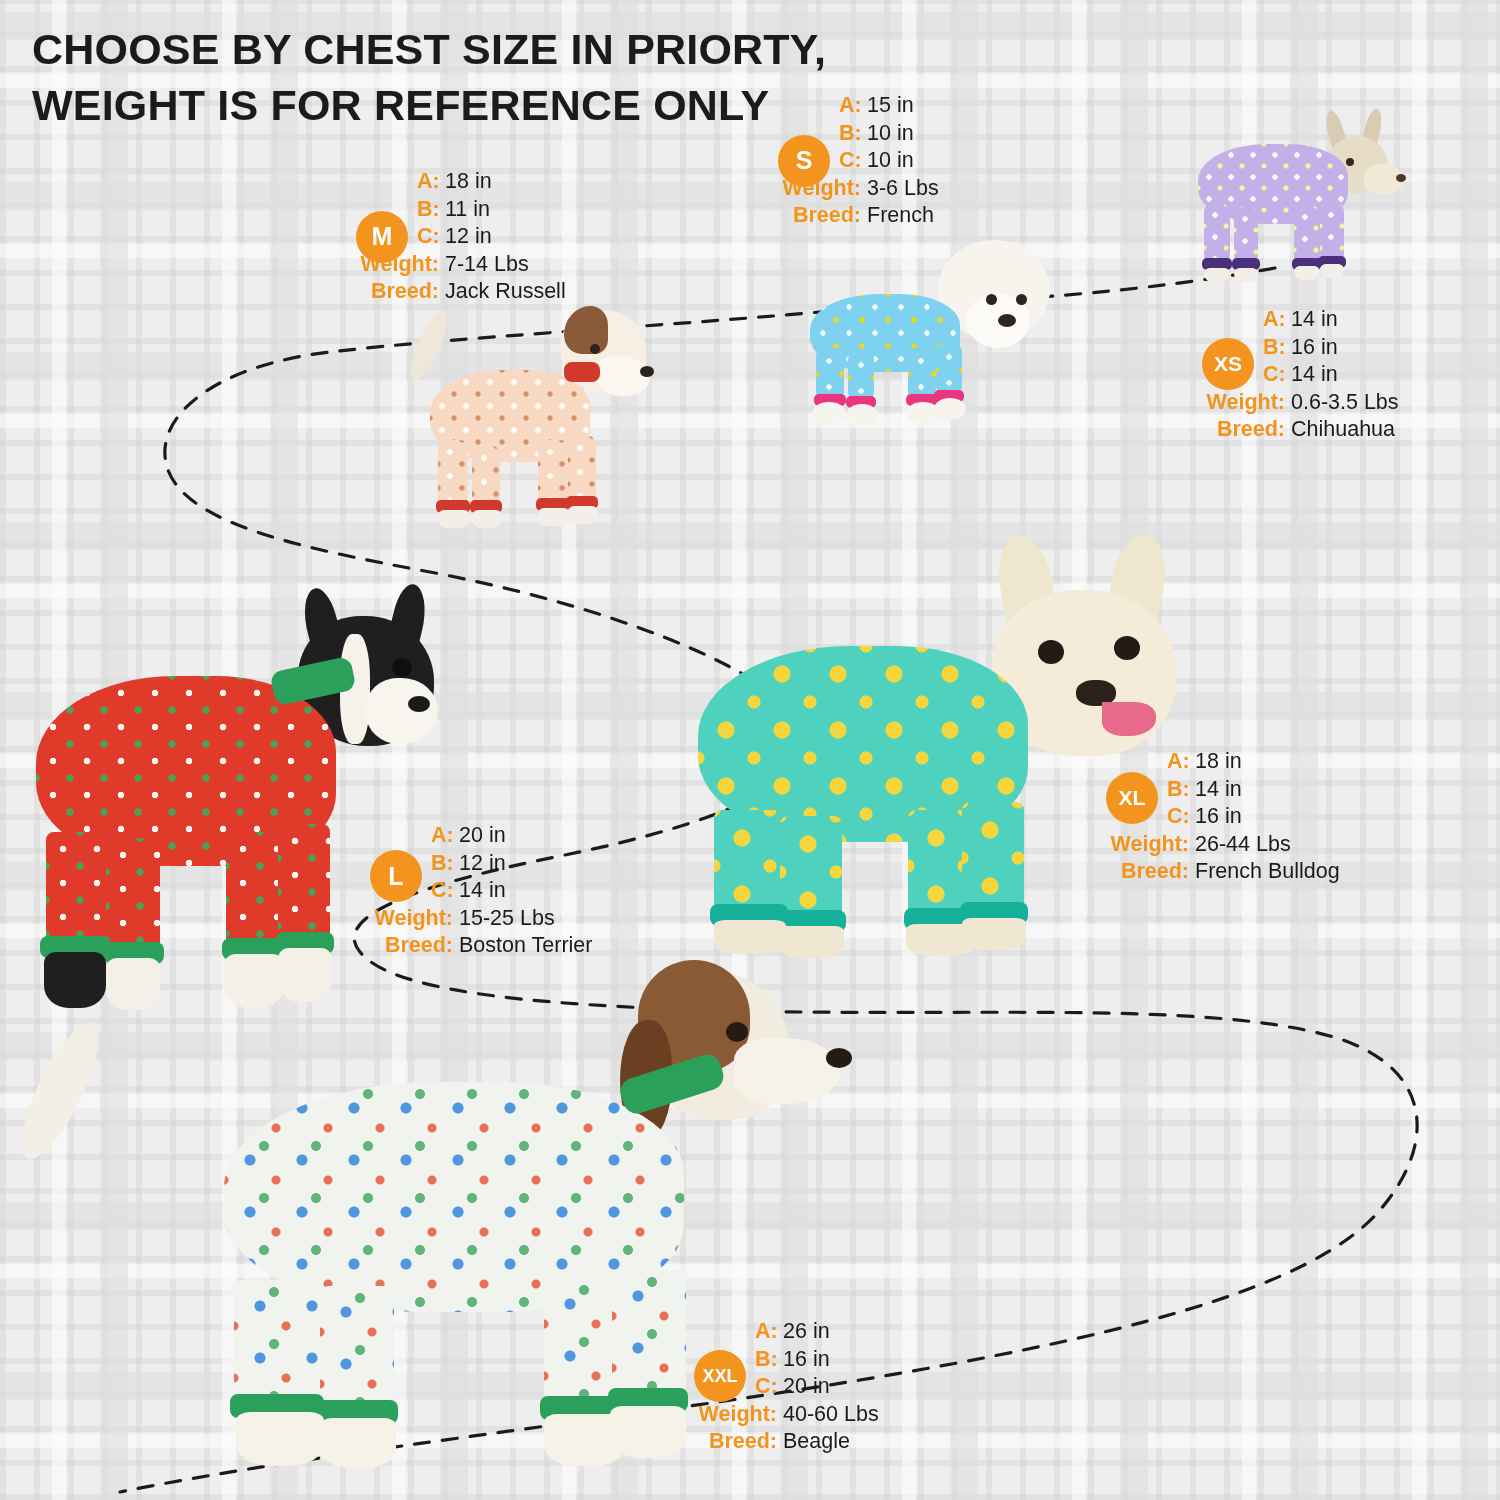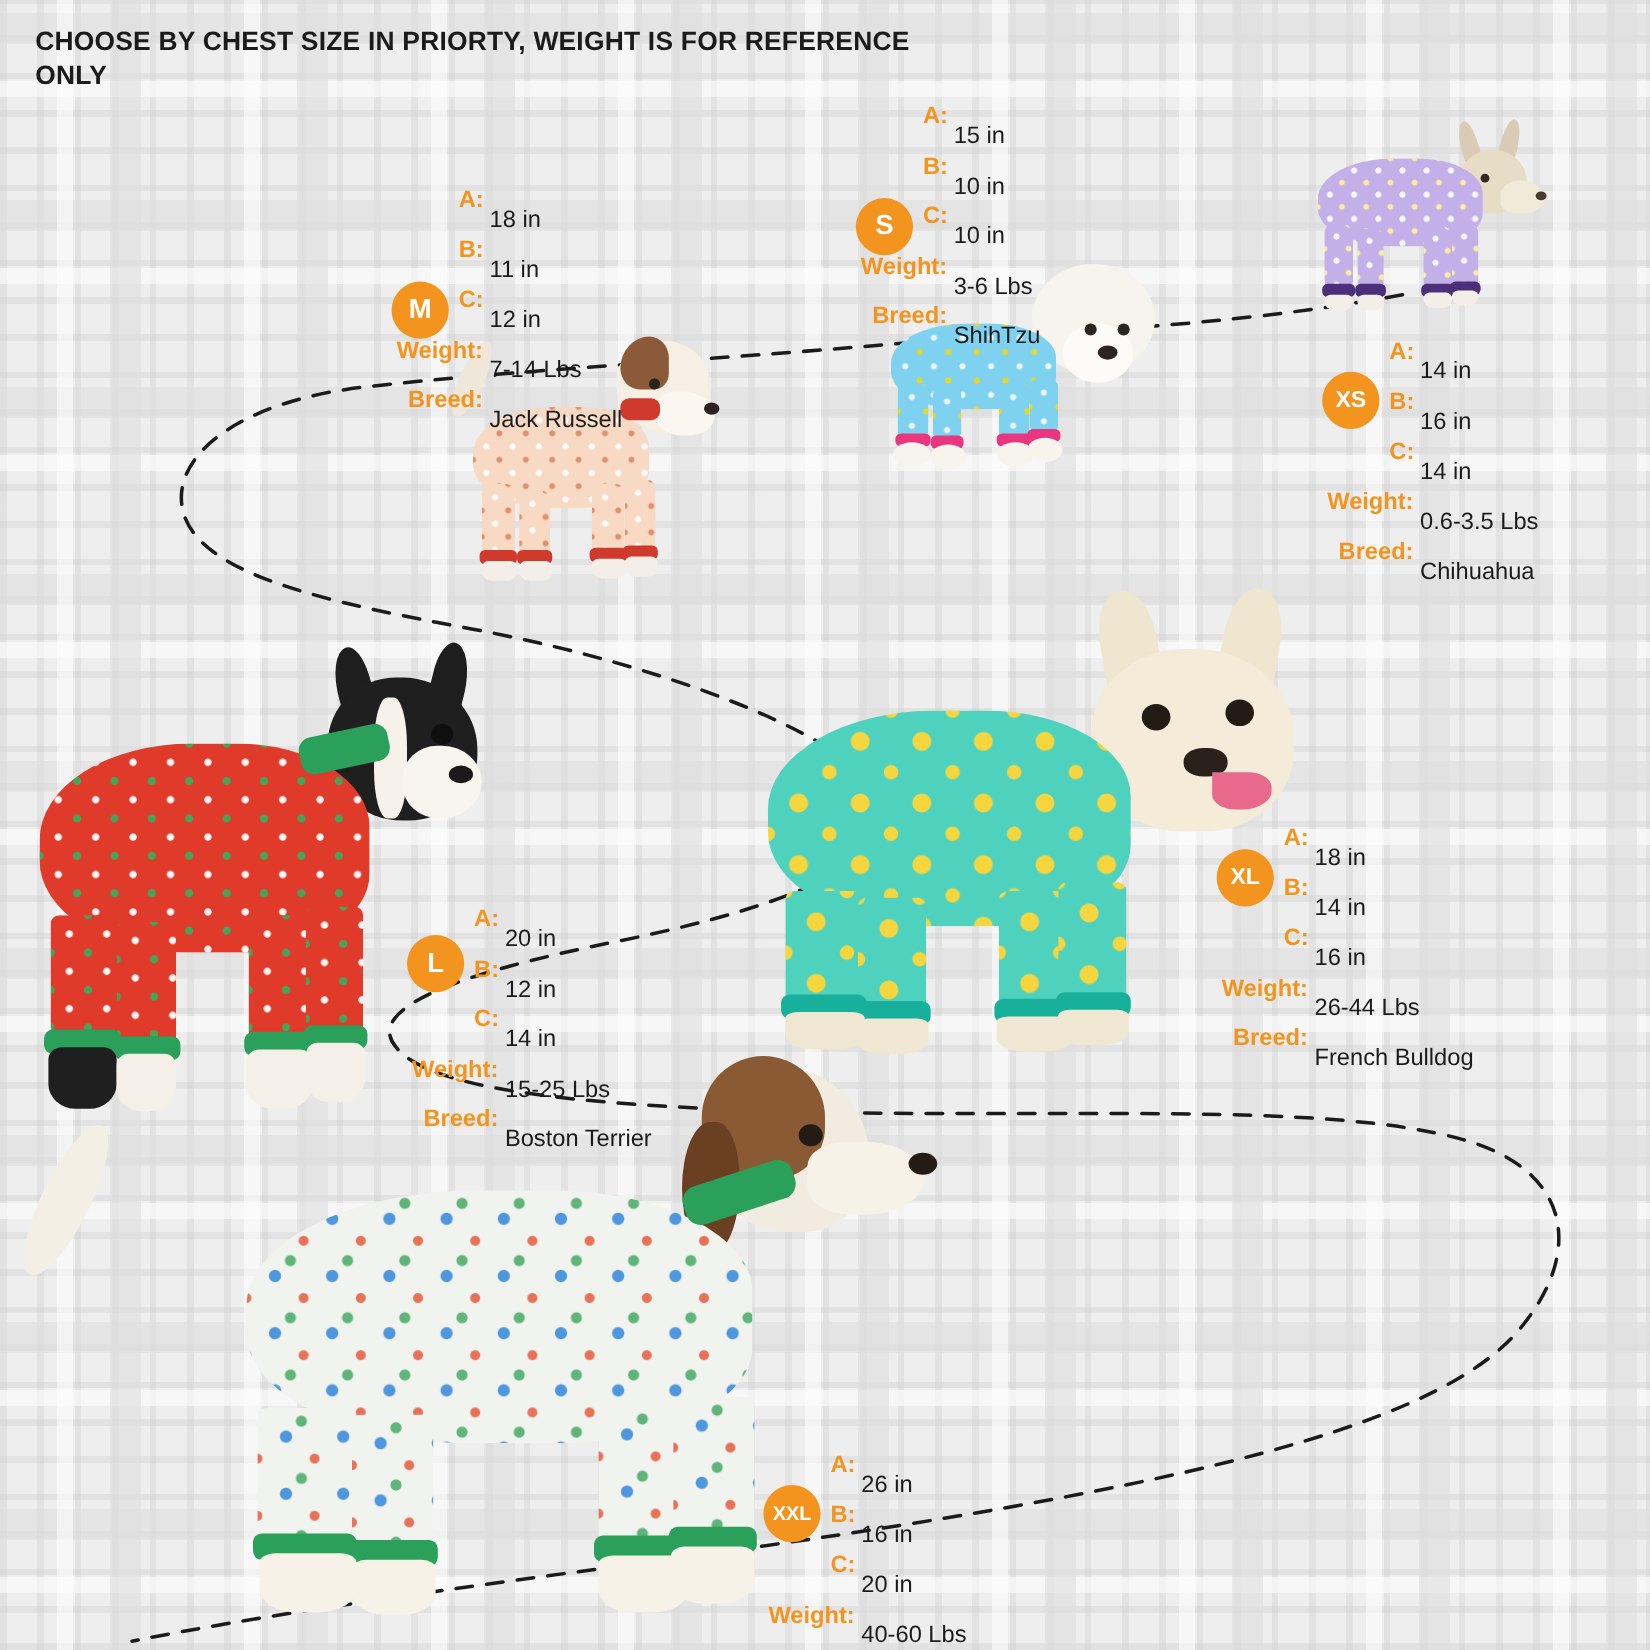"CHOOSE BY CHEST SIZE IN" .title { font-size: 24px -> 43px }
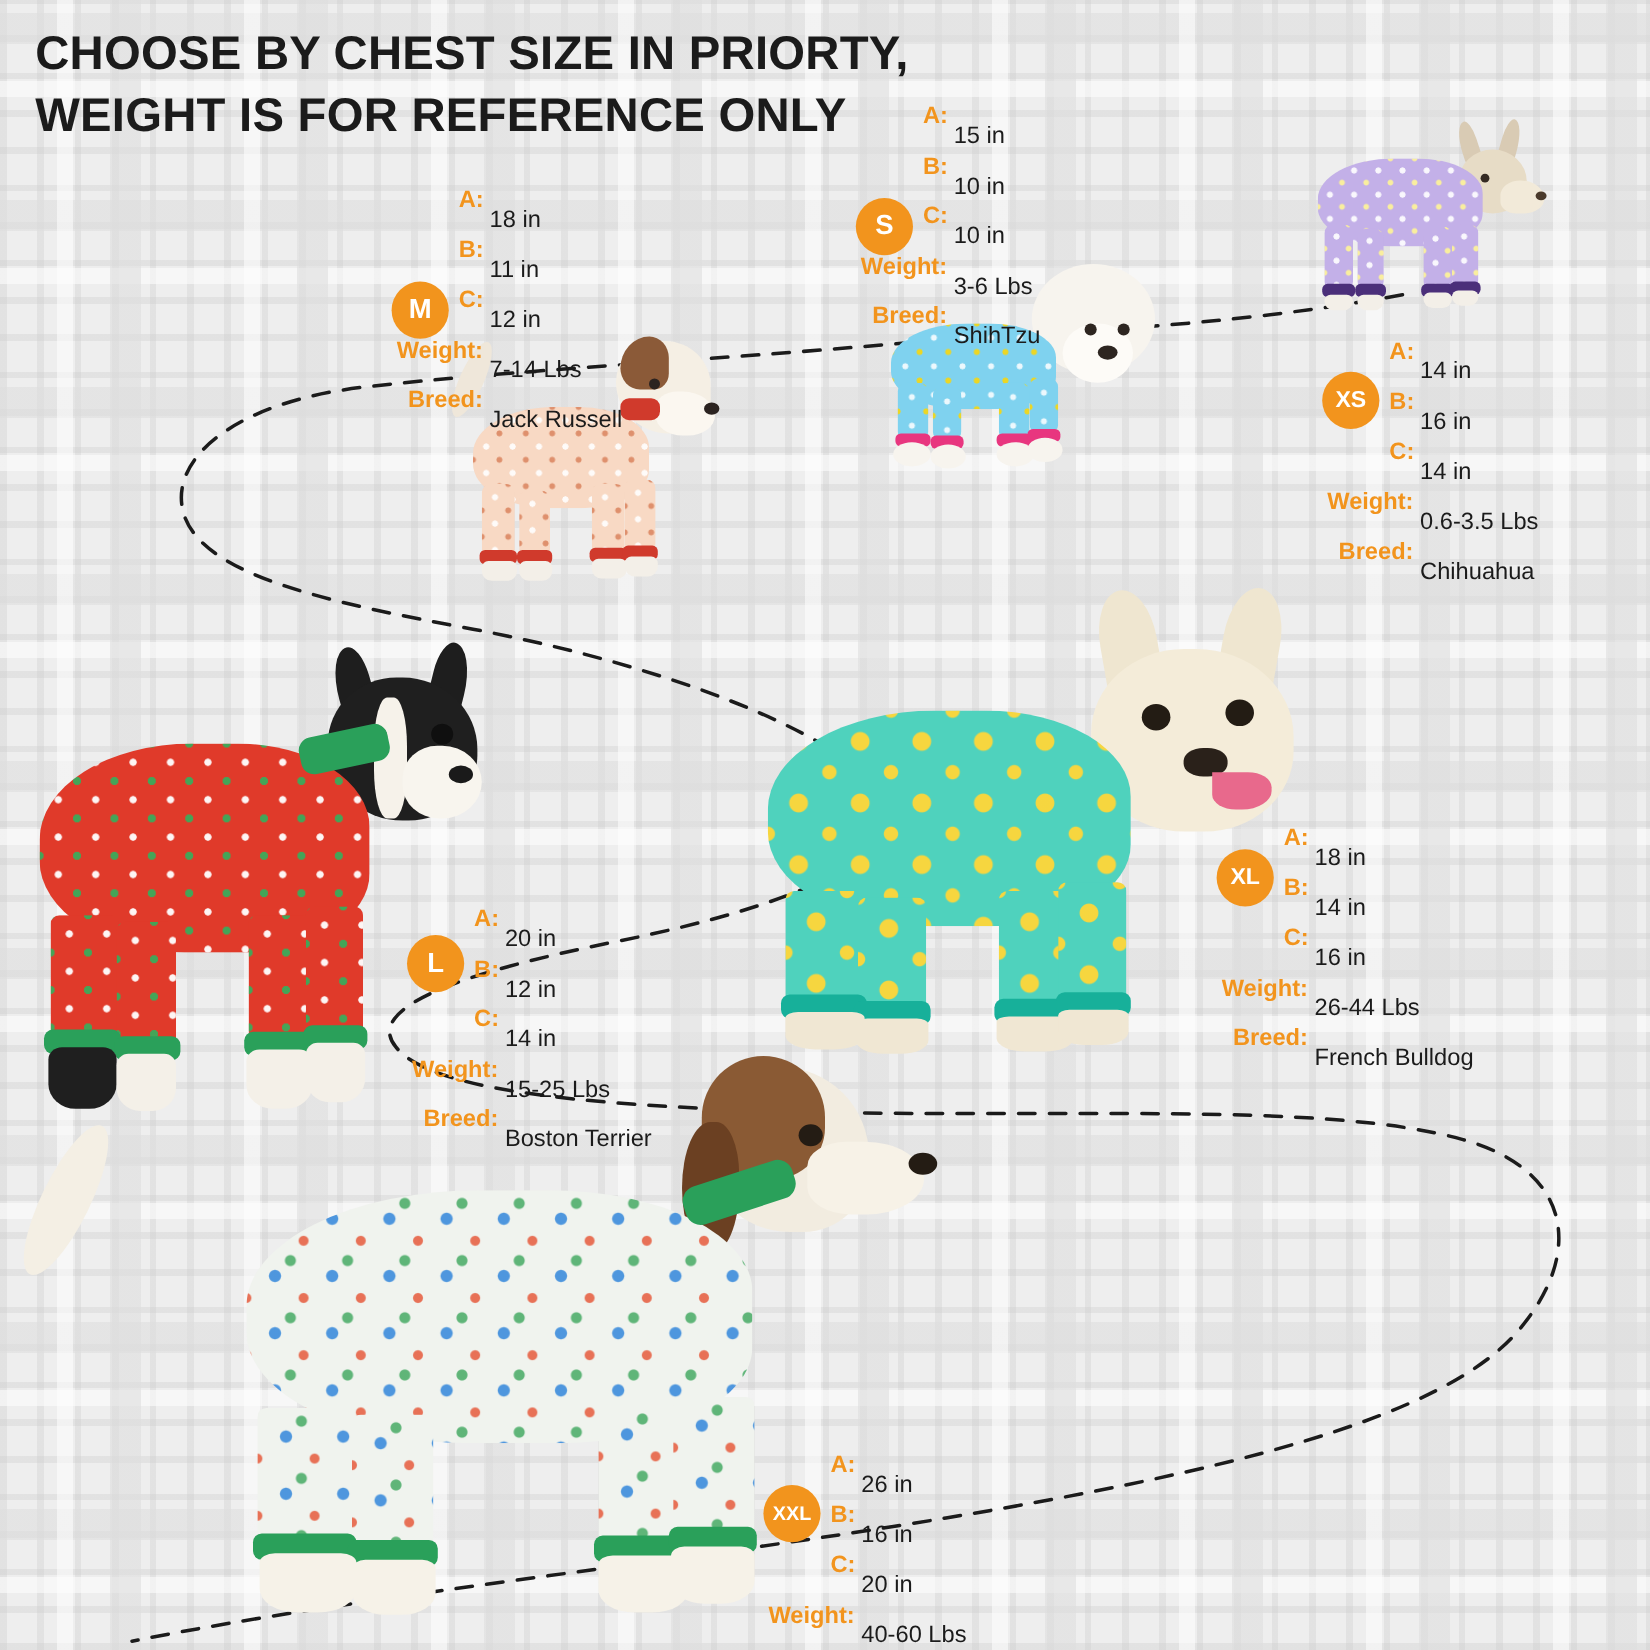"15 in" .spec-line .v { margin-top: 18px -> none }
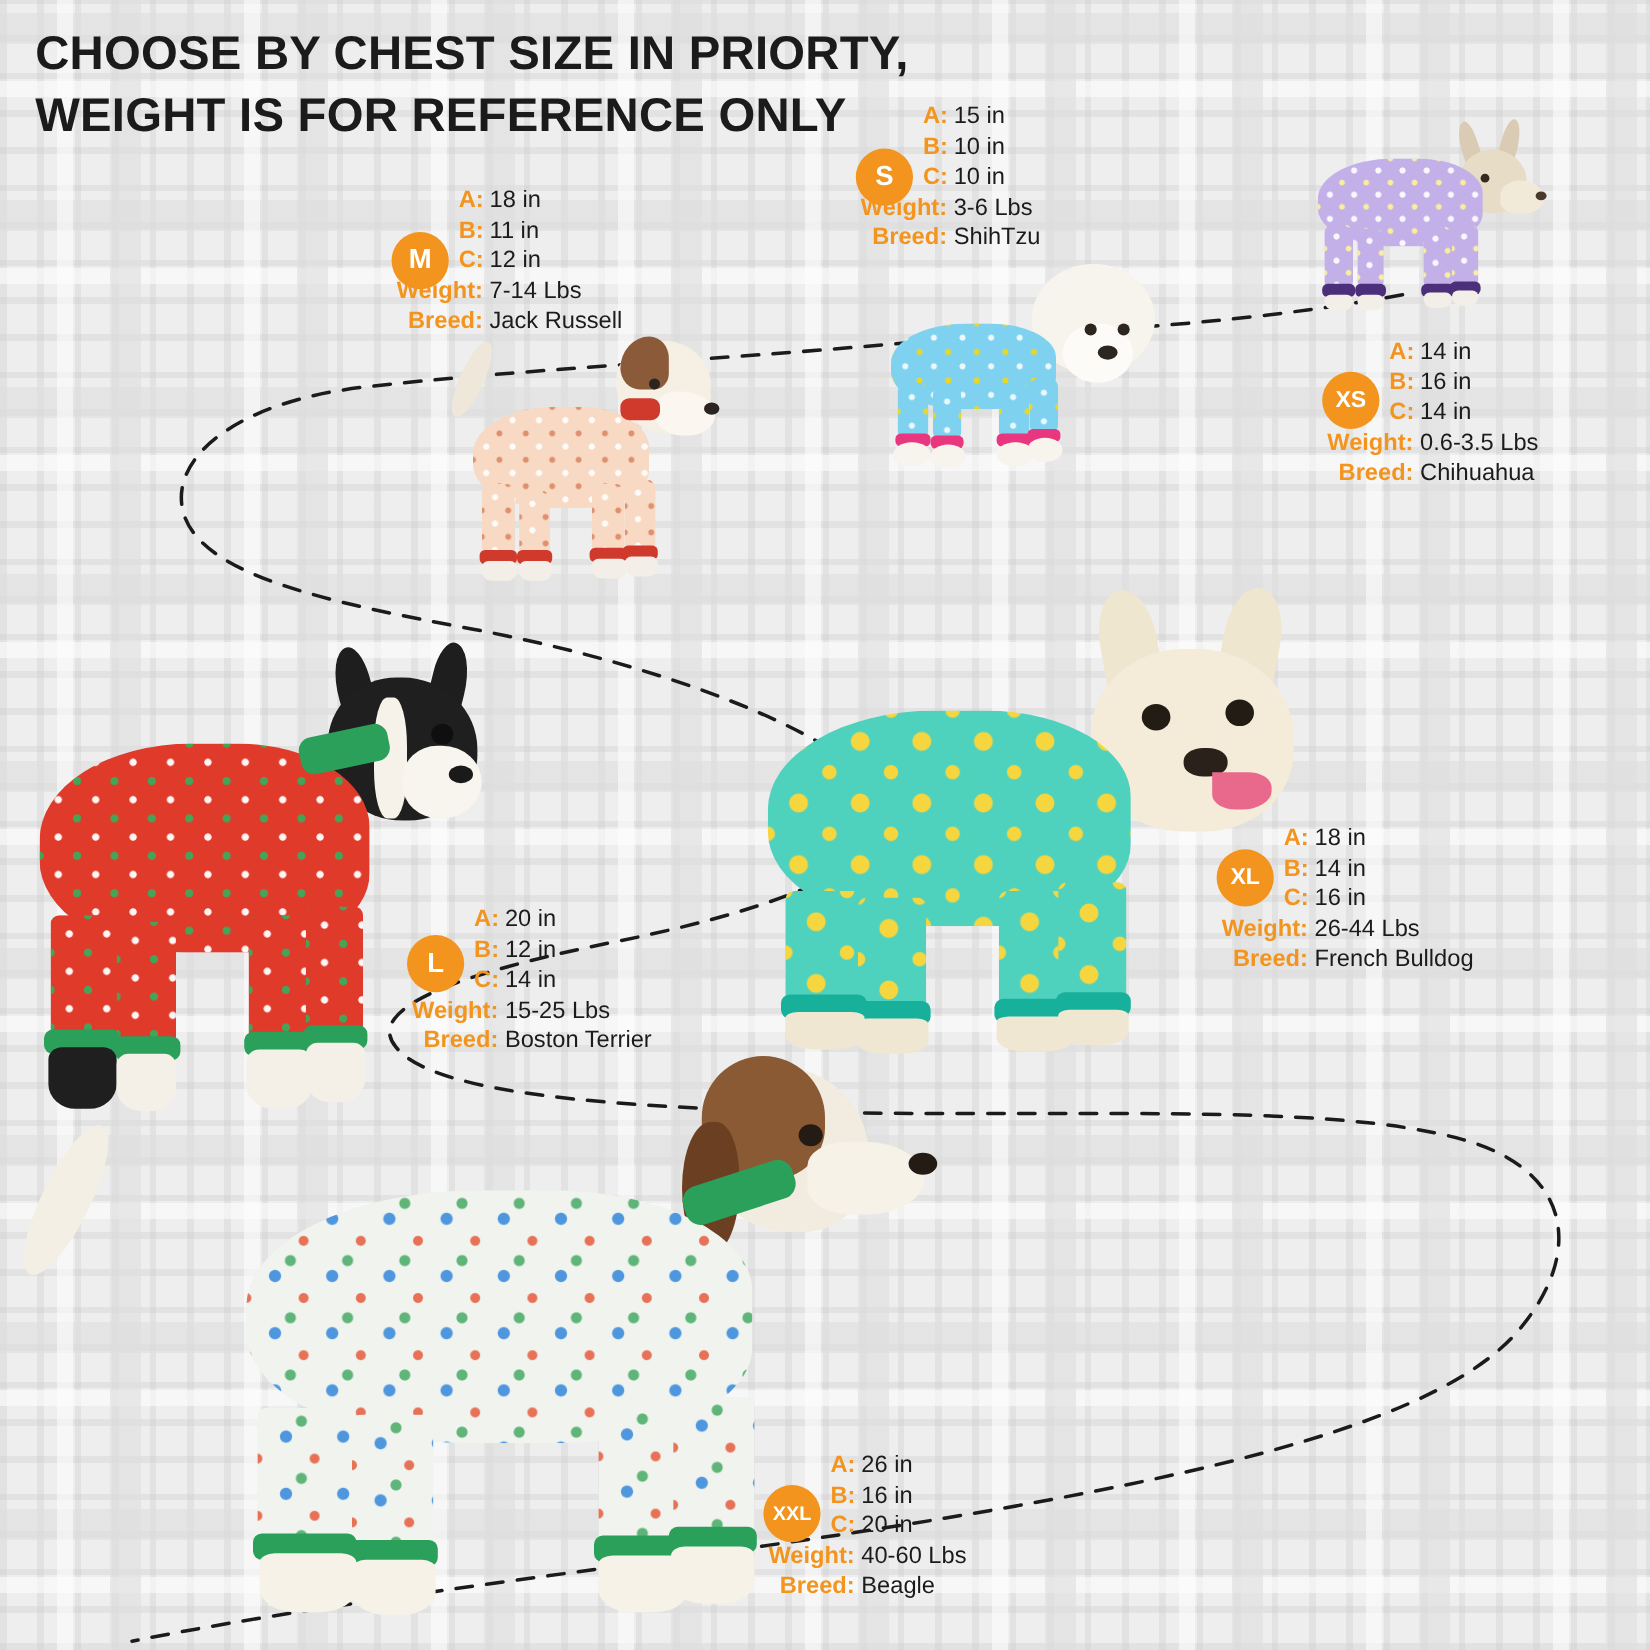"ShihTzu" span.v { text: ShihTzu -> French }
